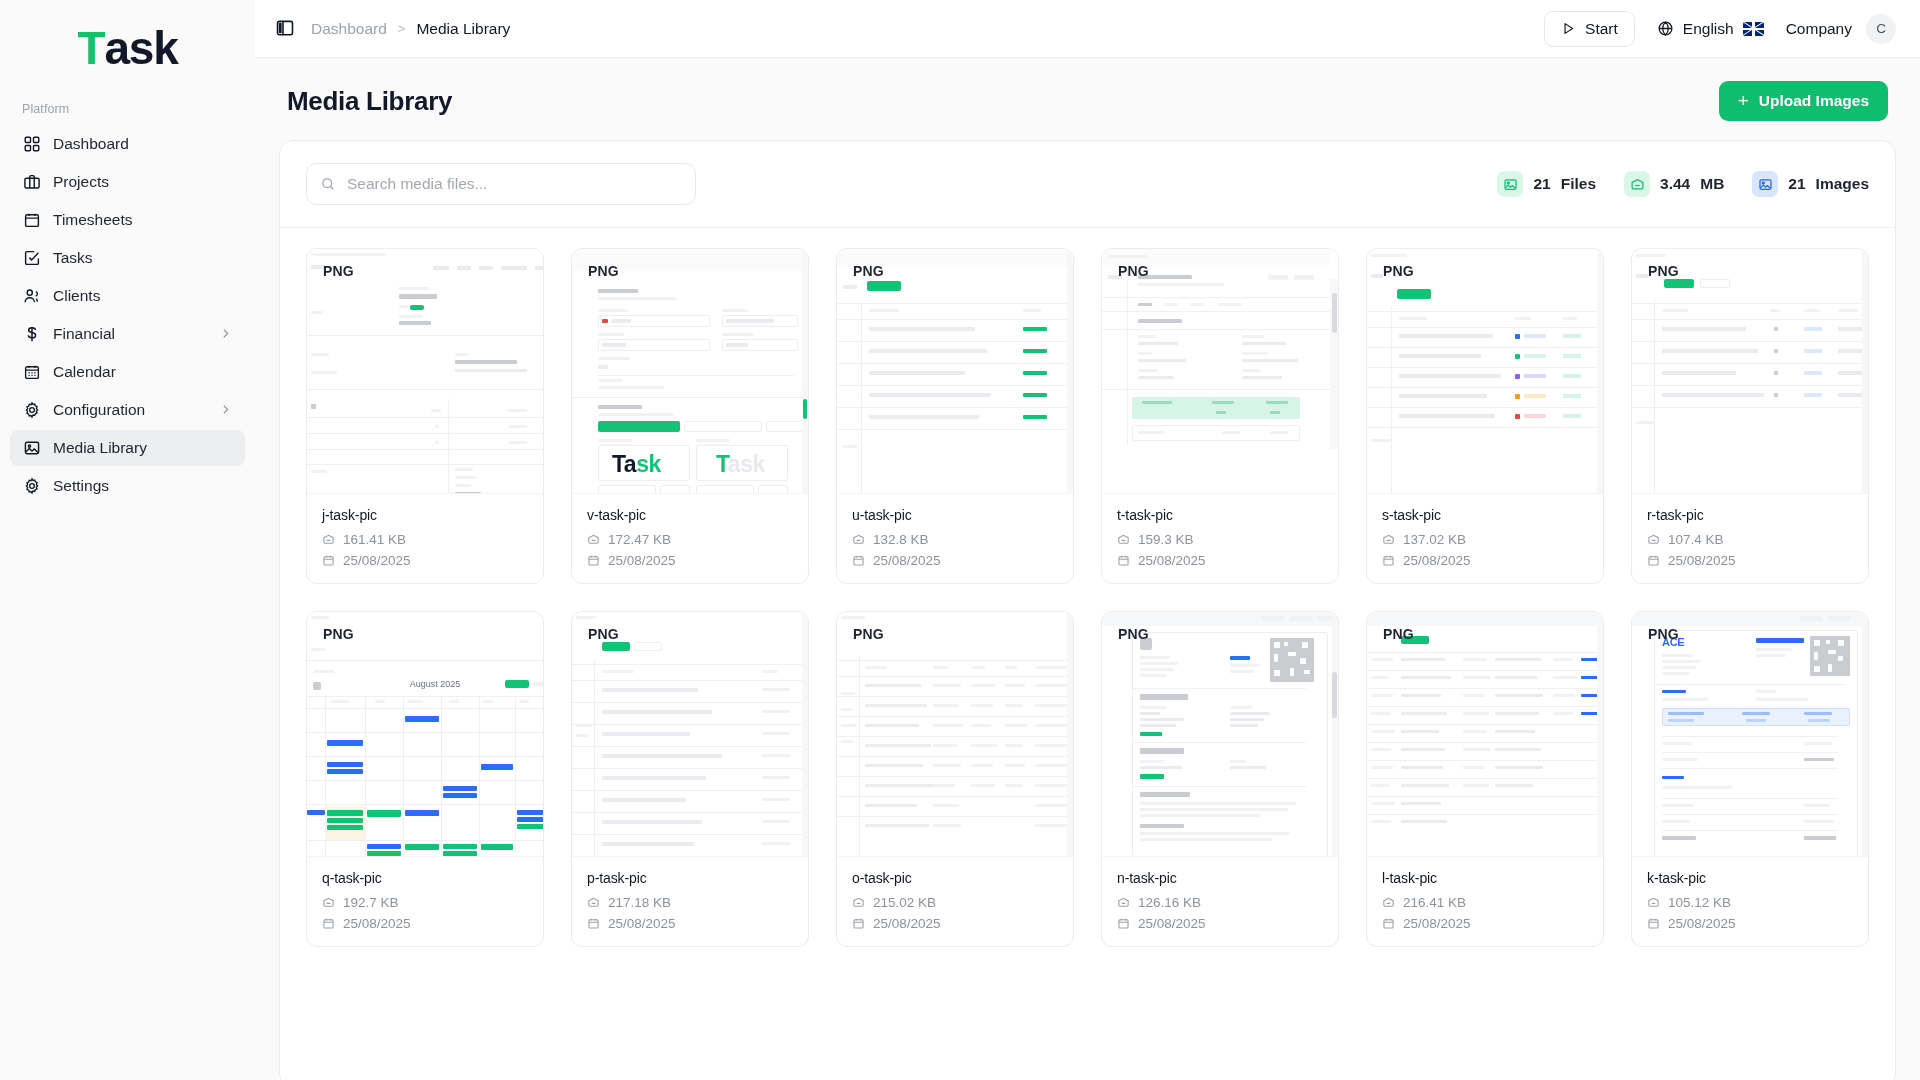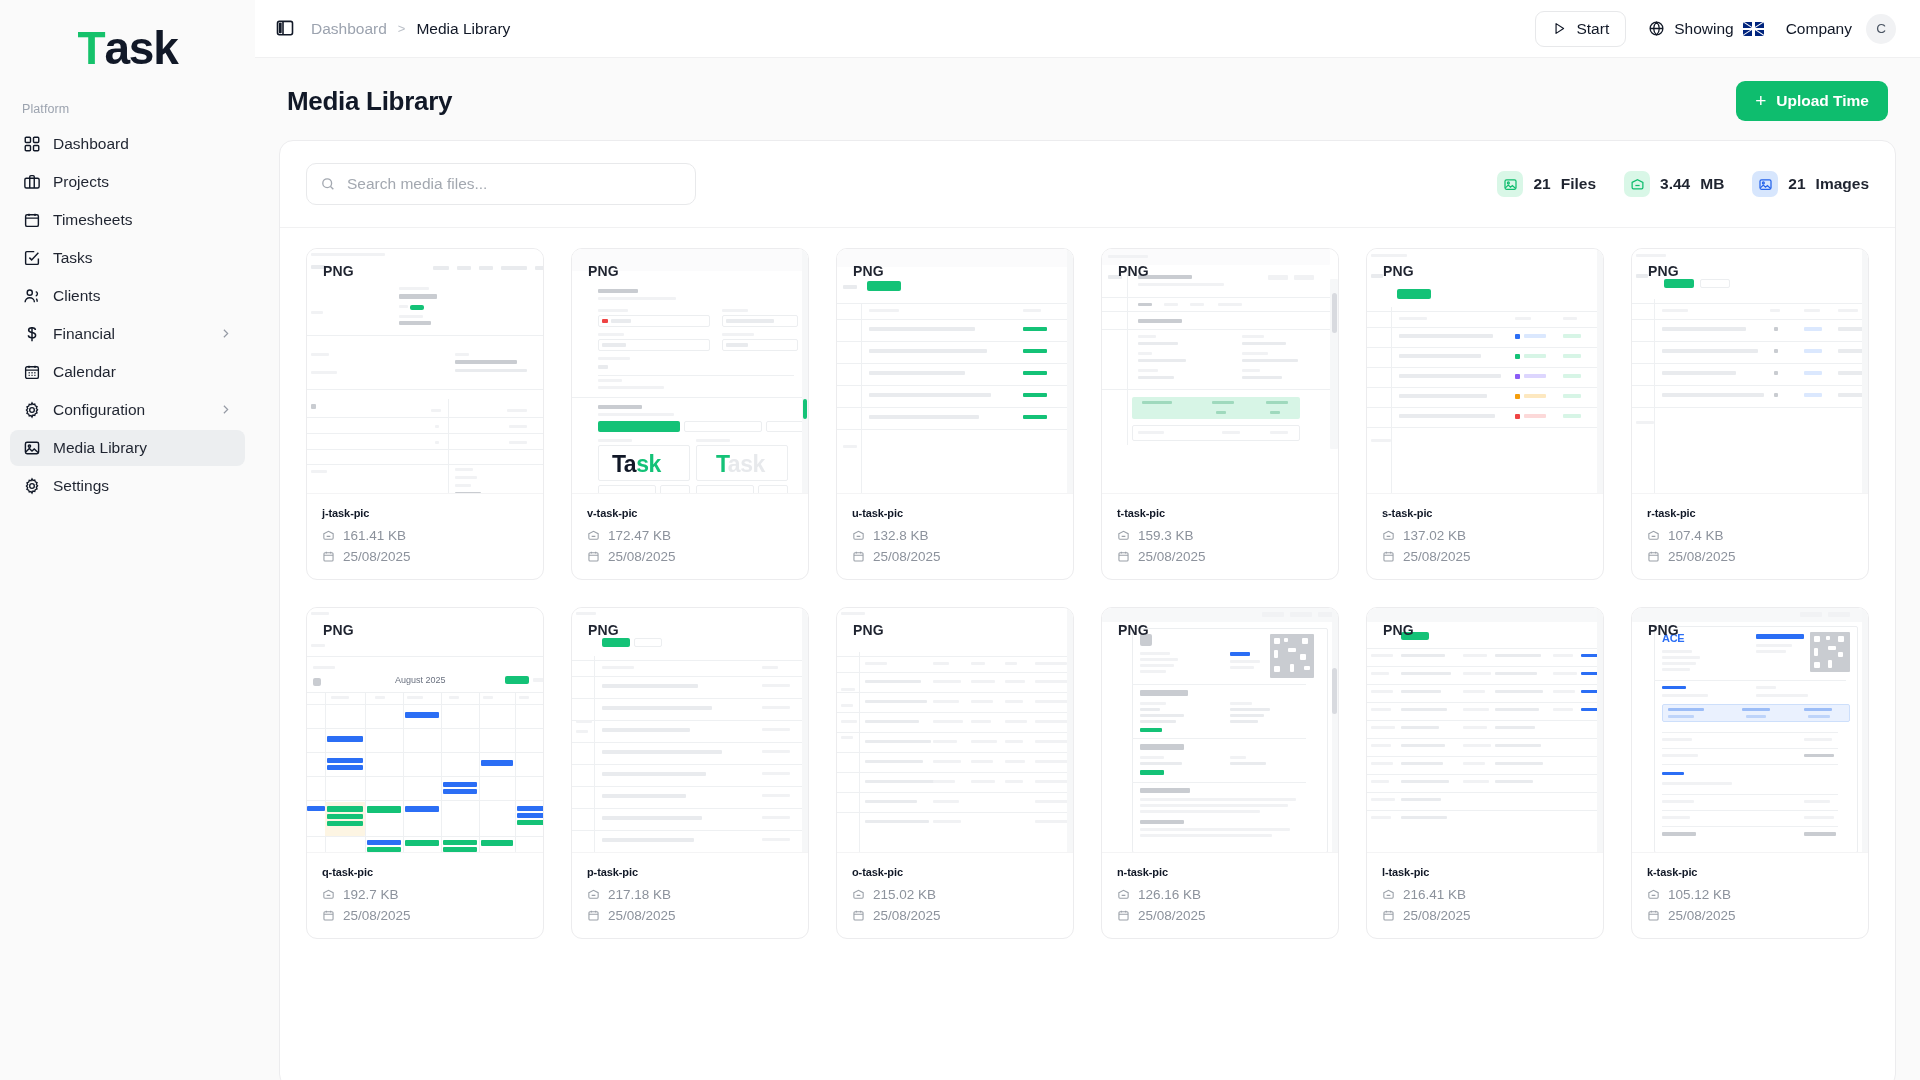"Showing" span { text: Showing -> English }
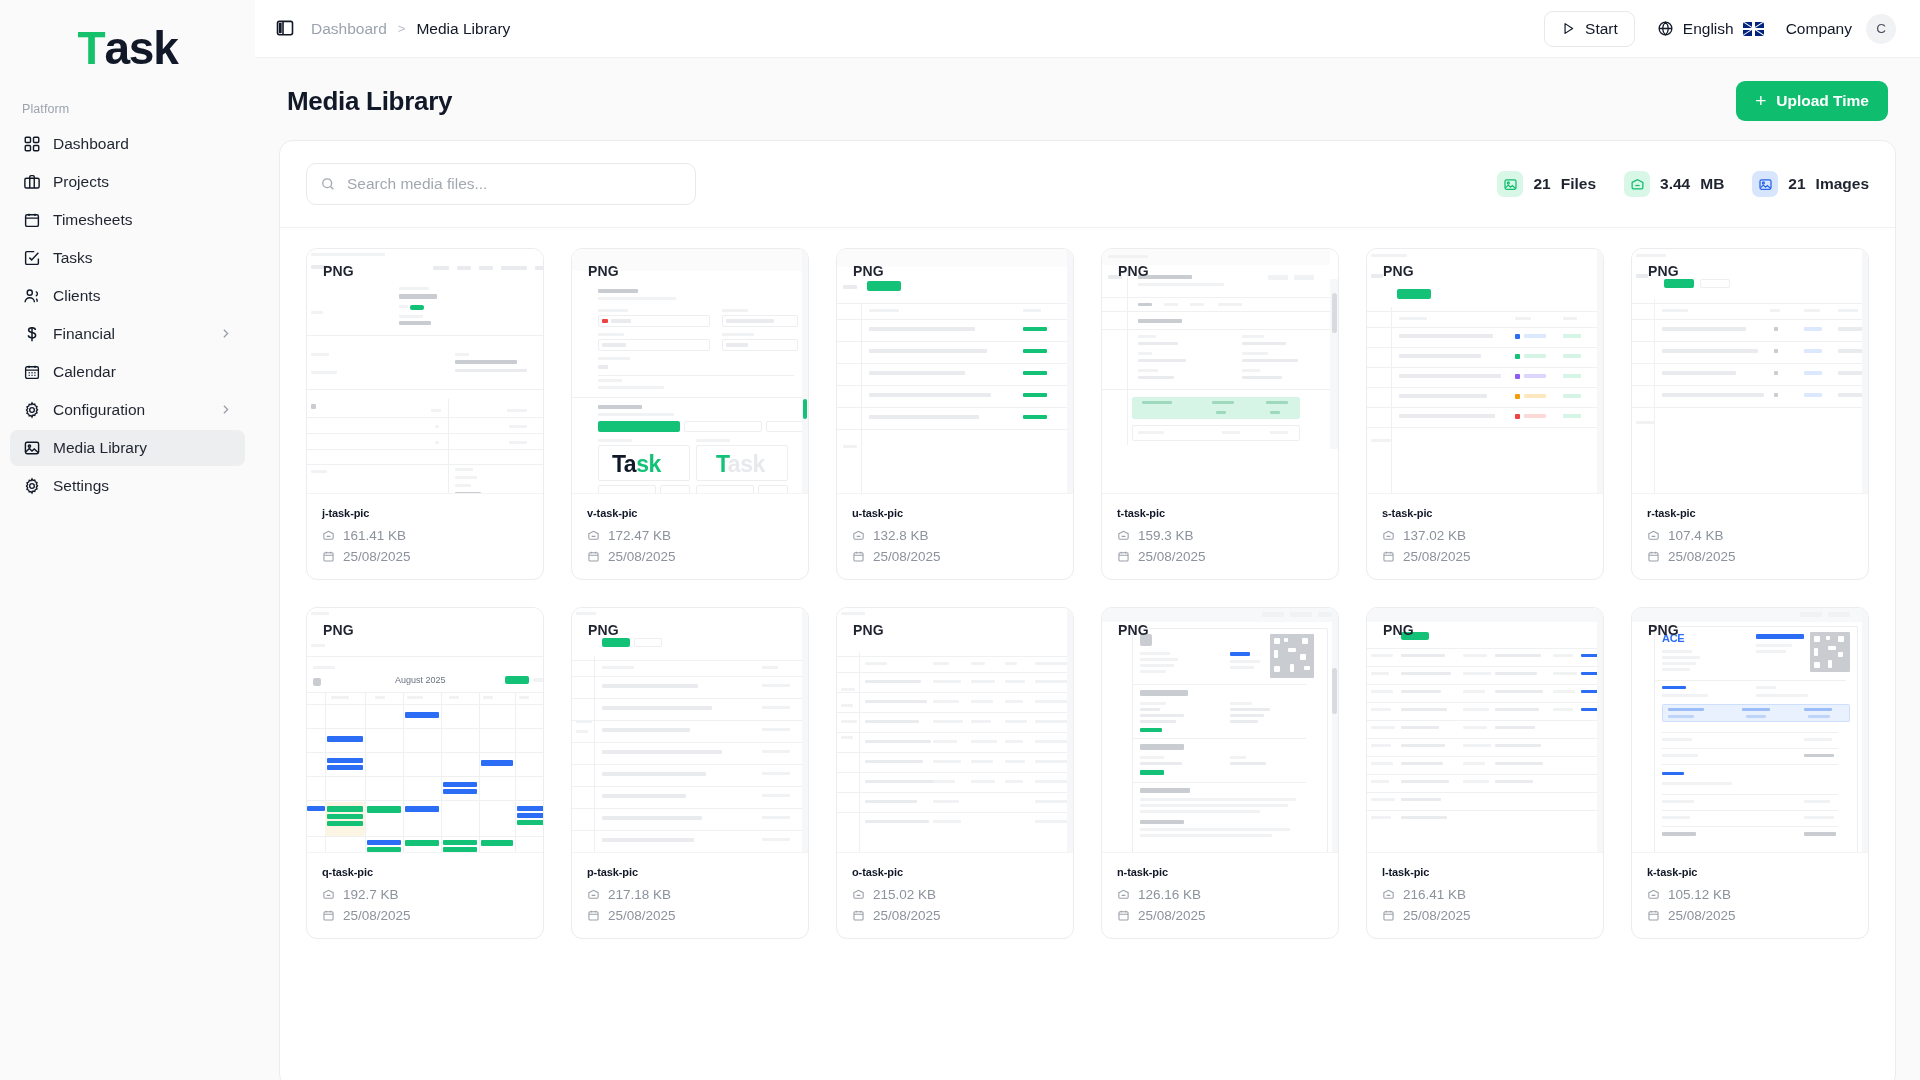"Upload Time" span { text: Time -> Images }
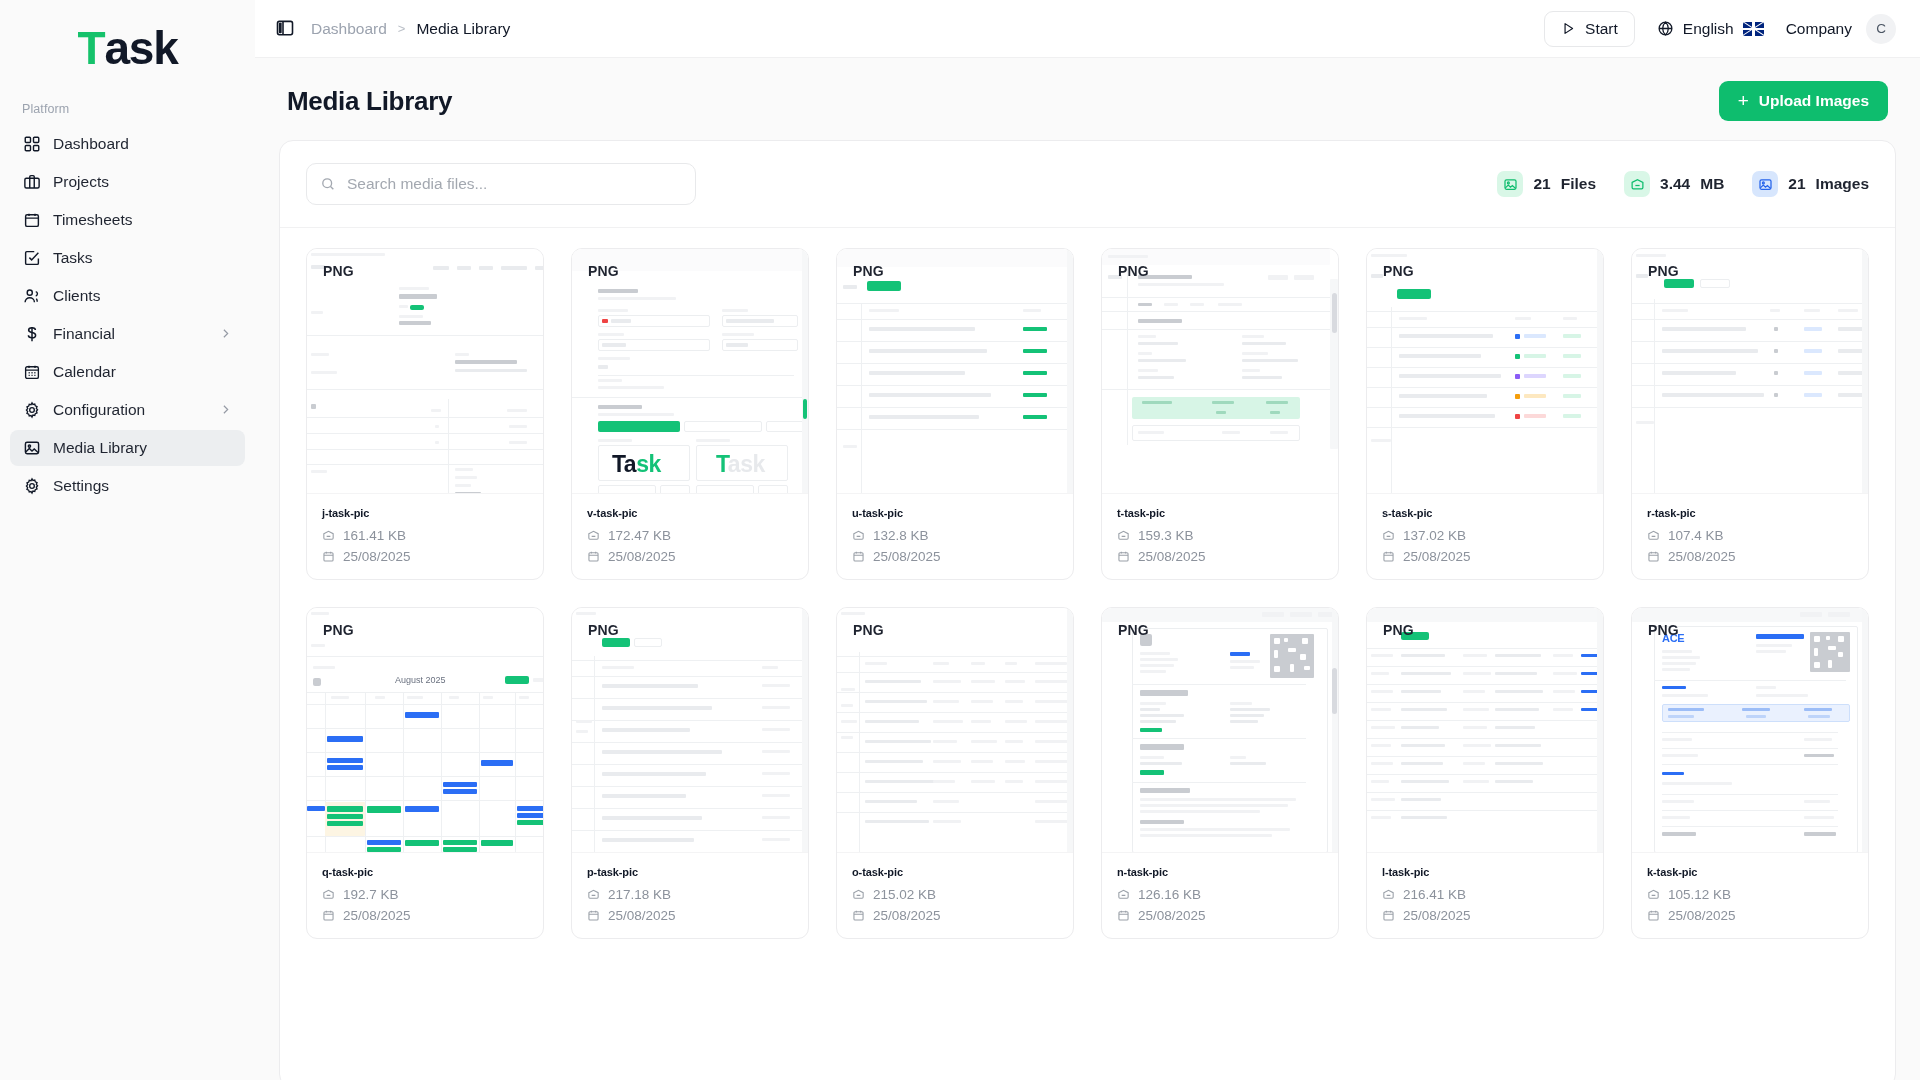"j-task-pic" .meta .fname { font-size: 11px -> 14px; font-weight: 700 -> 400 }
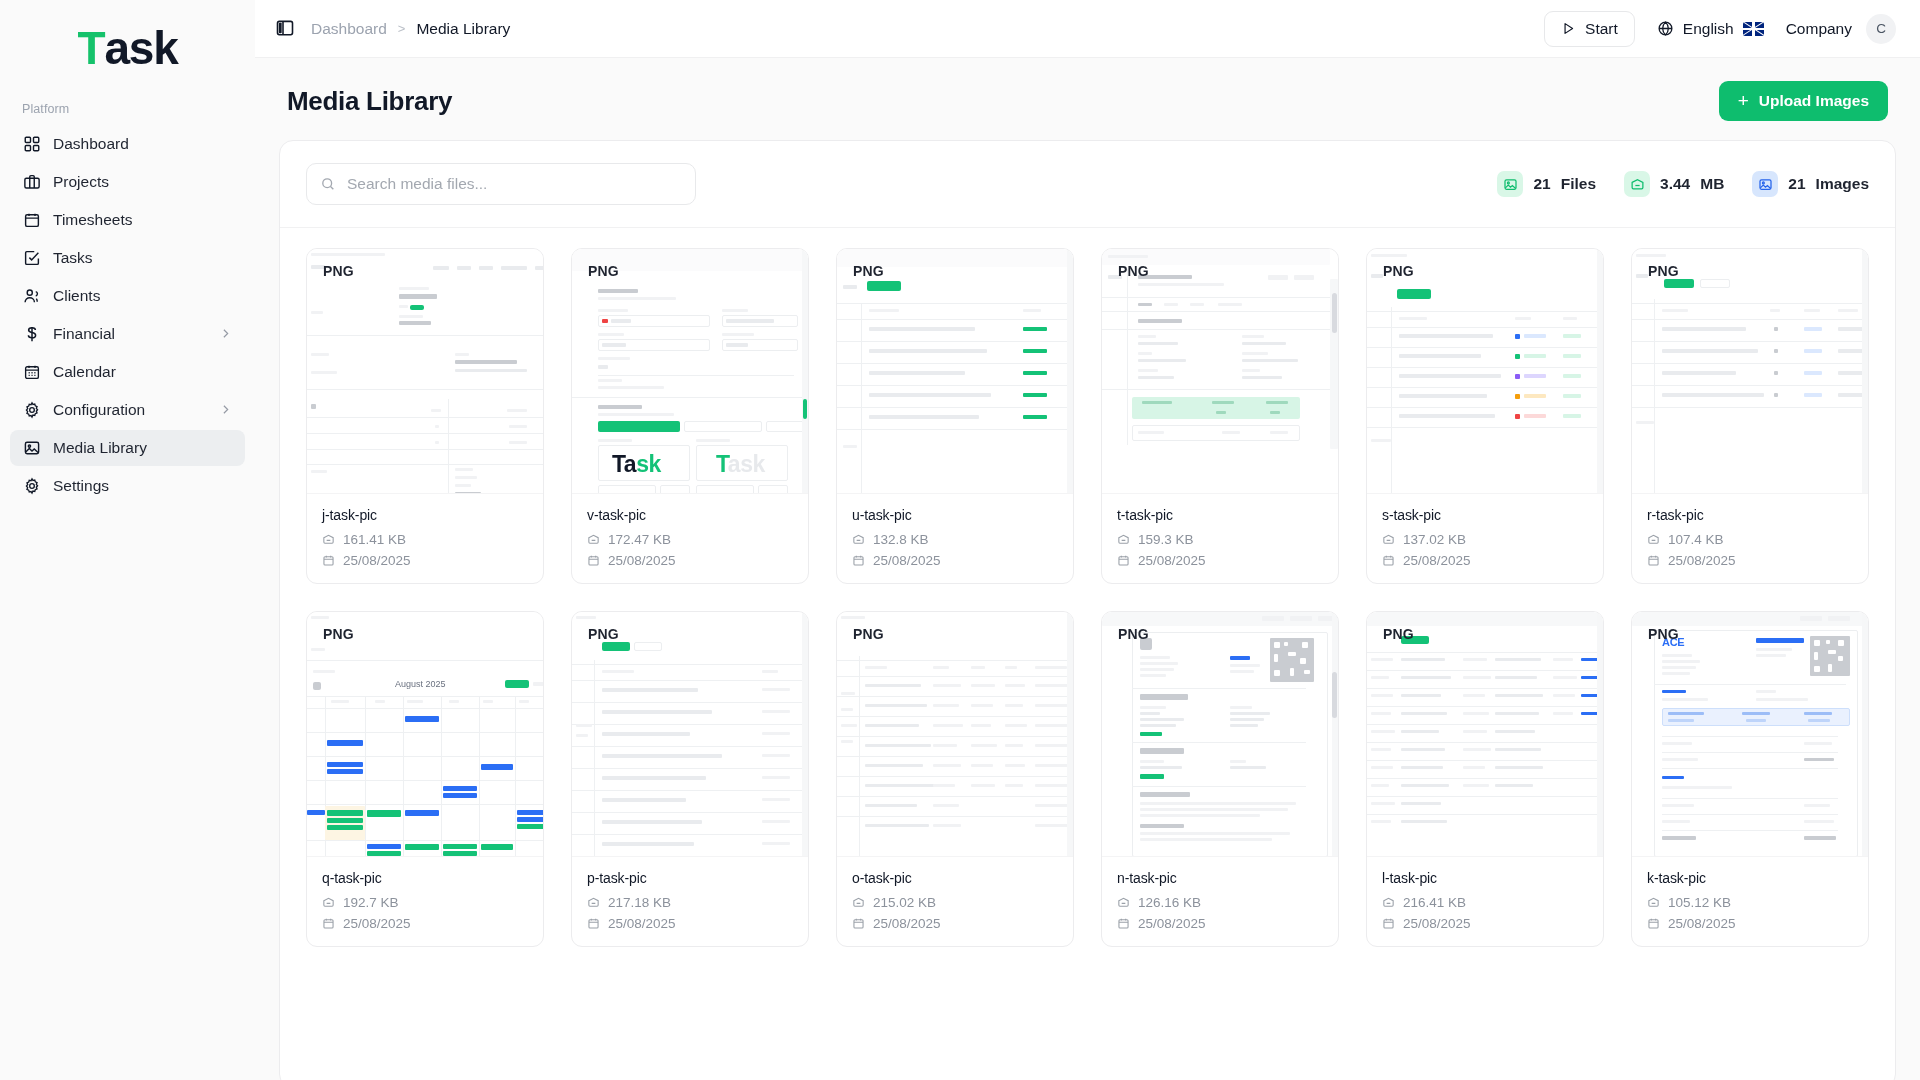"August 2025" div { text-align: none -> center }
